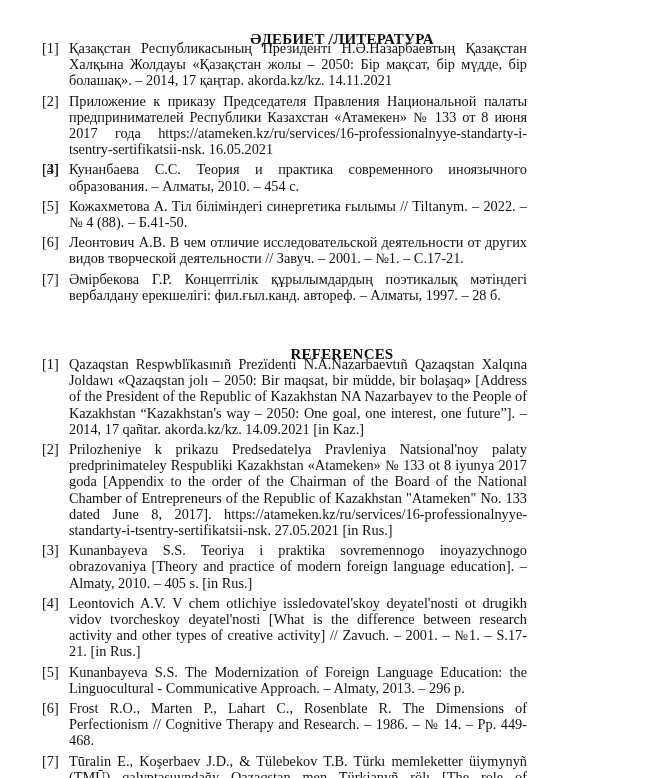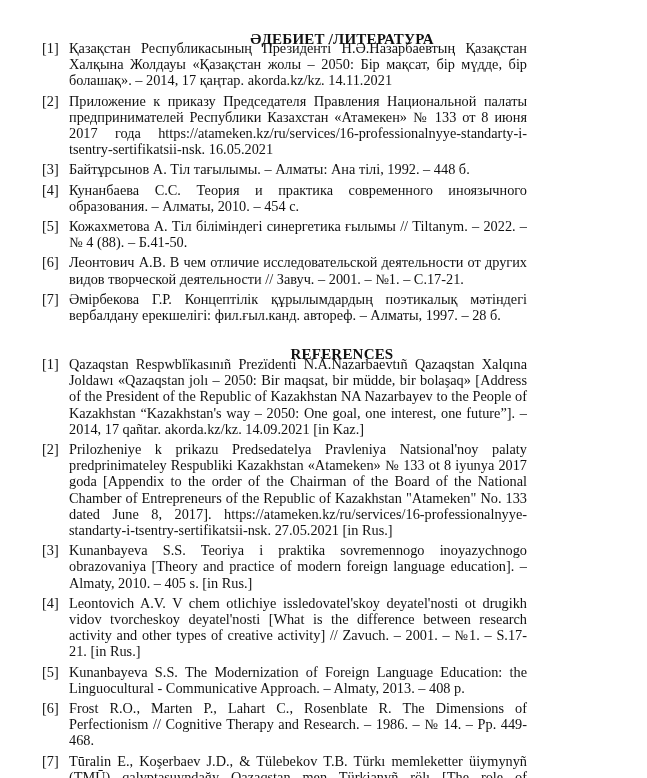"Байтұрсынов А. Тіл тағылымы. –" span { html: <span>Байтұрсынов А. Тіл тағылымы. – Алматы: Ана тілі, 1992. – 448 б.</span> -> none }
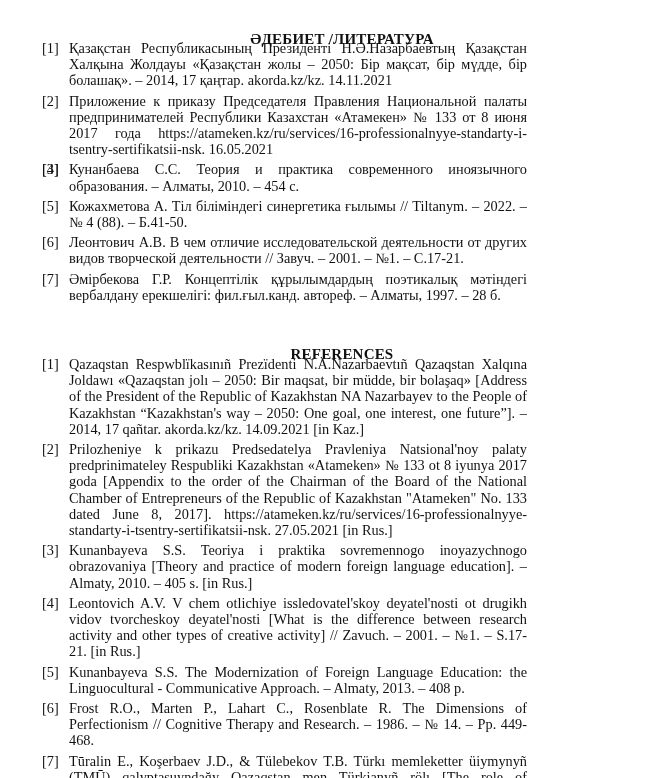"Kunanbayeva S.S. The Modernization of" span { text: 408 -> 296 }
